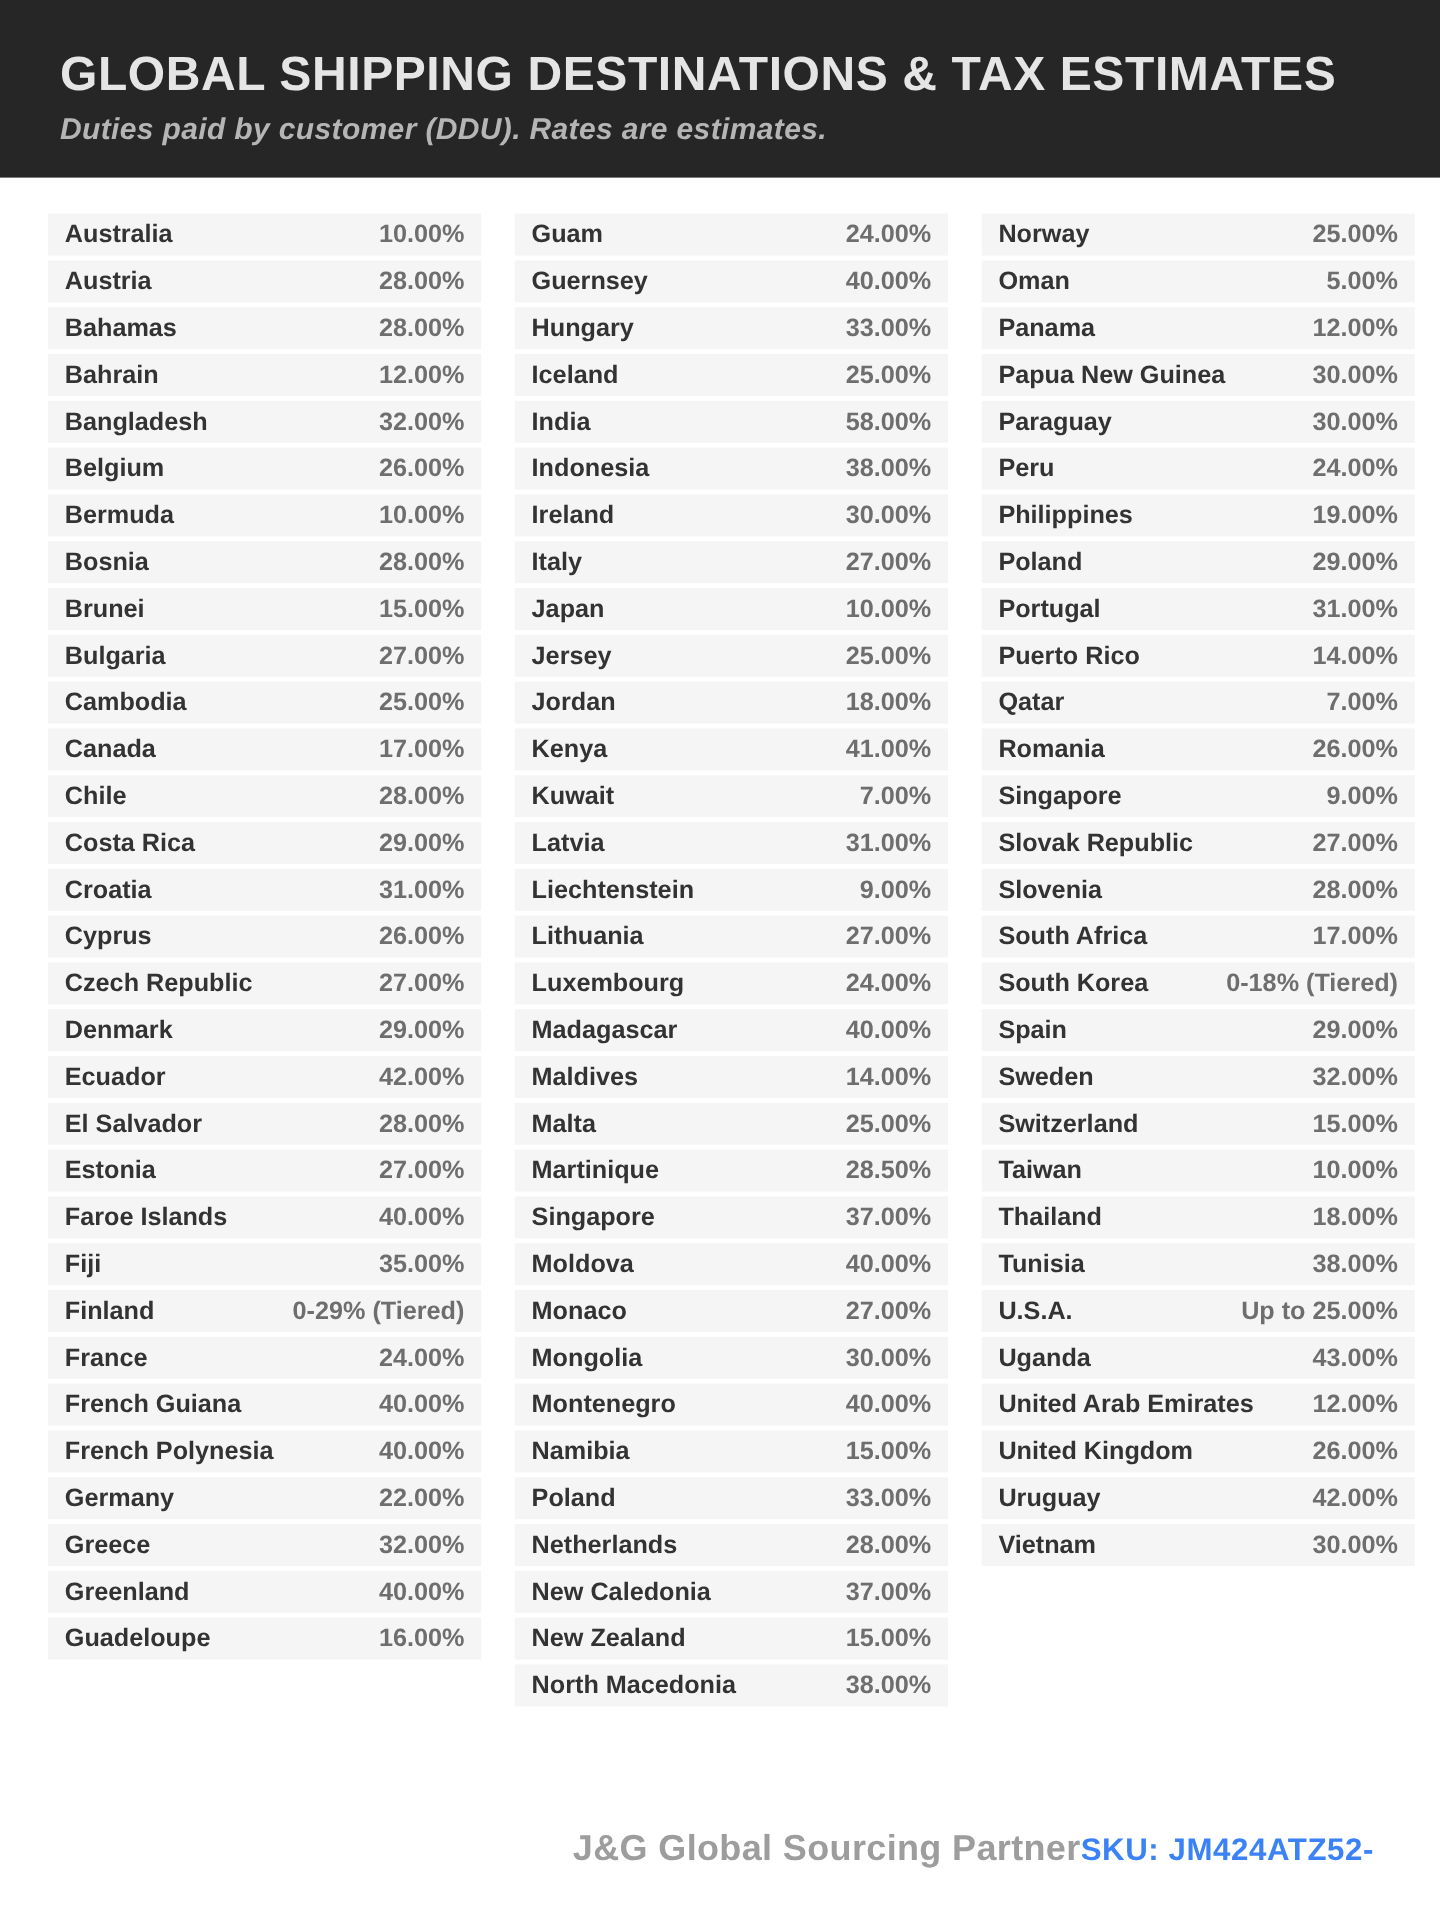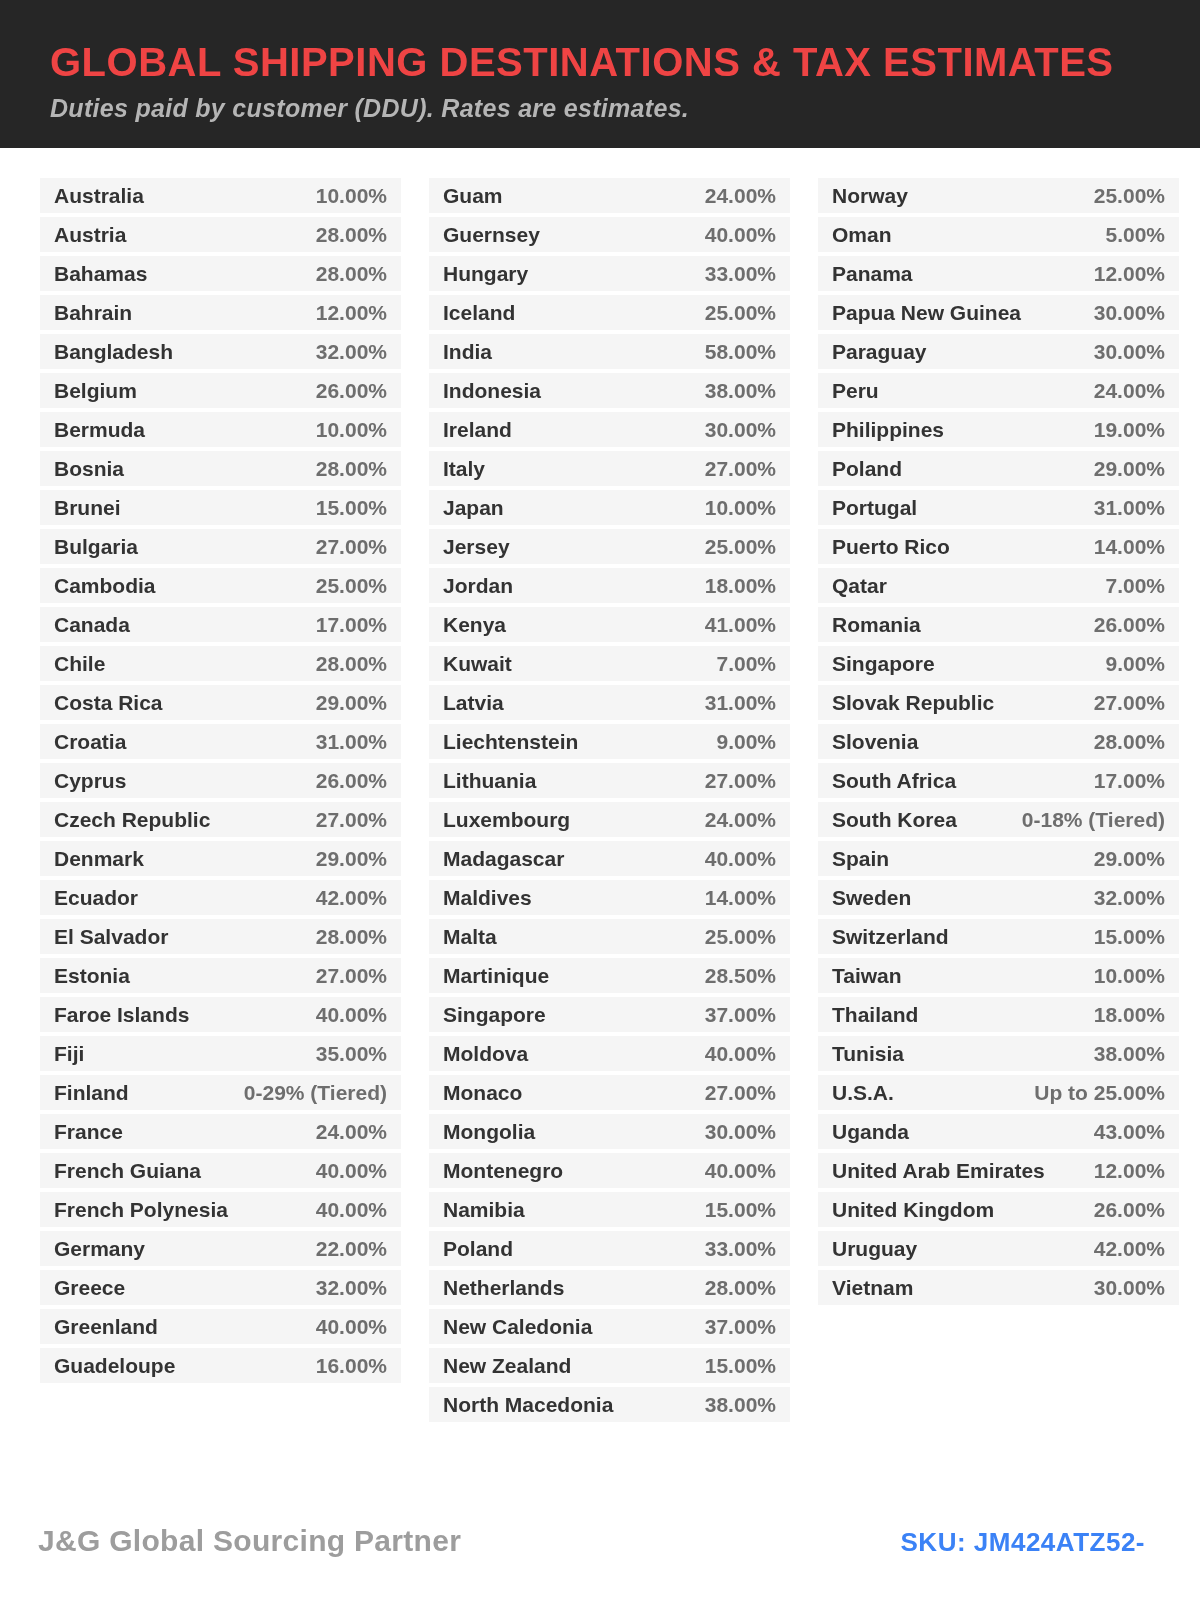"GLOBAL SHIPPING DESTINATIONS & TAX" .title { color: #ef4444 -> #e5e5e5 }
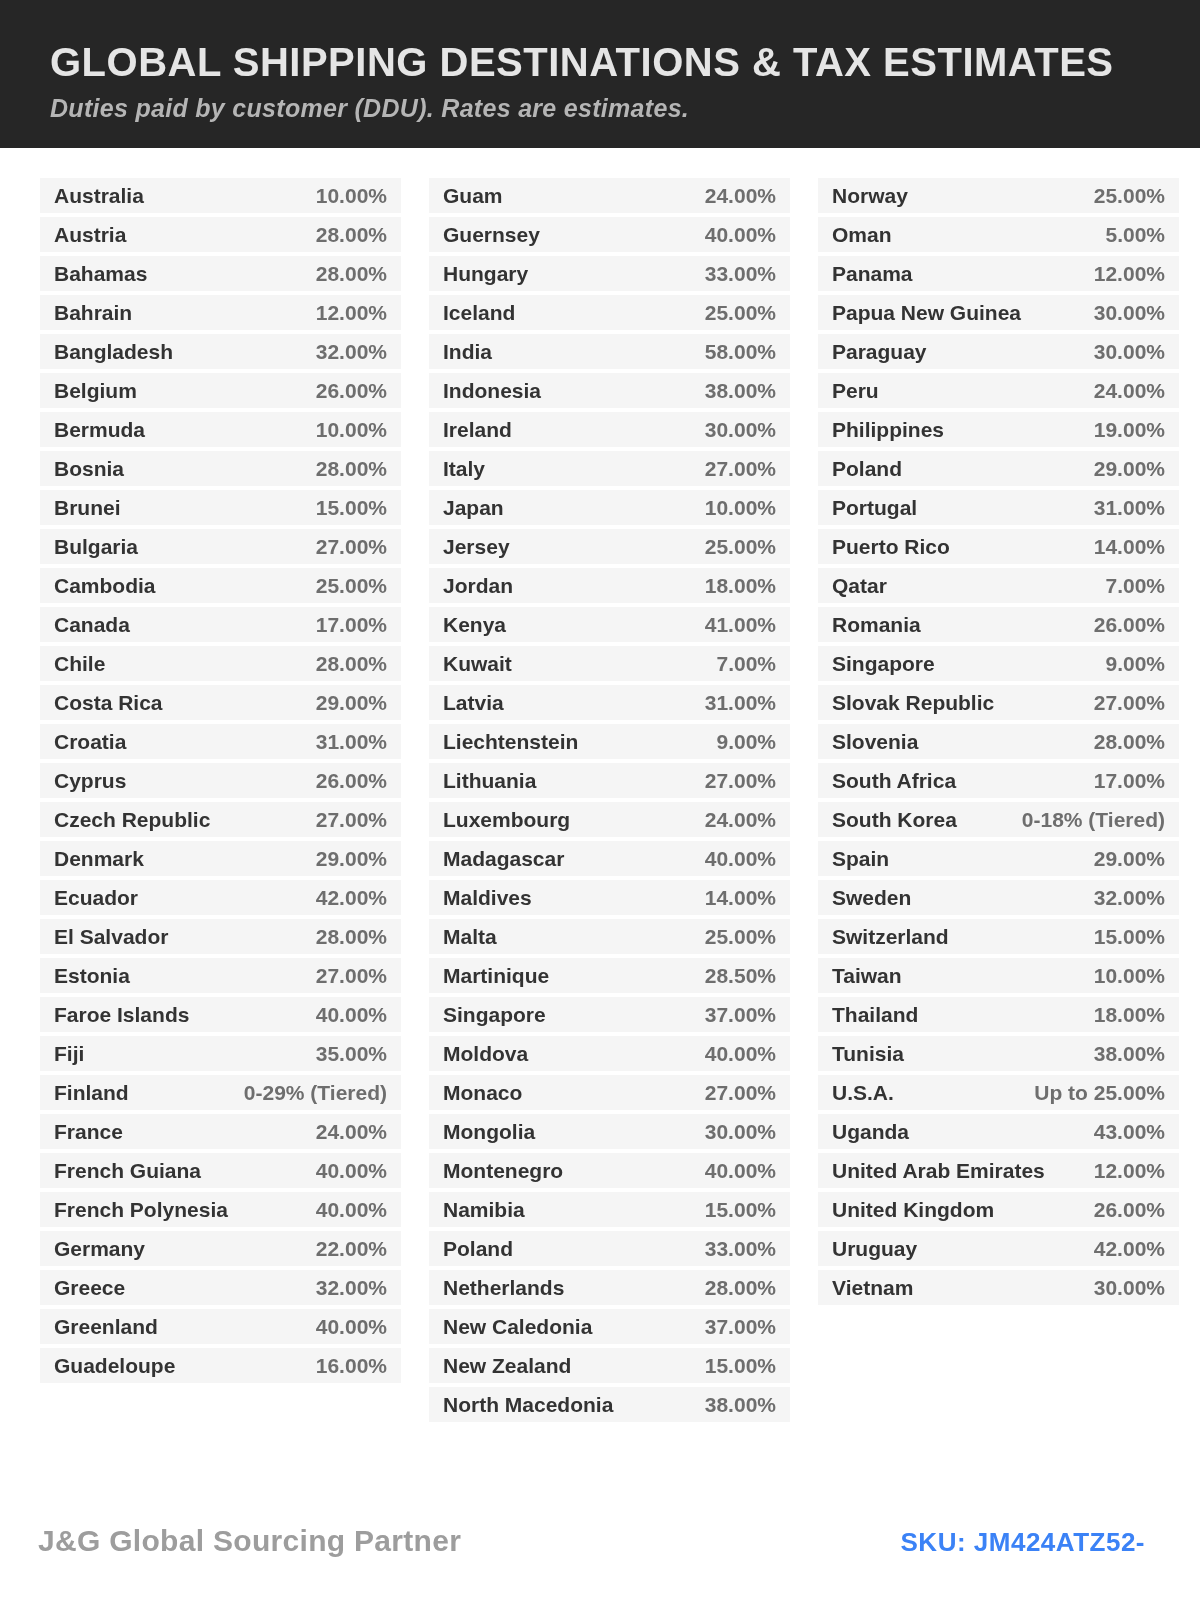"J&G Global Sourcing Partner" .footer { gap: 14px -> none; justify-content: space-between -> flex-end }
